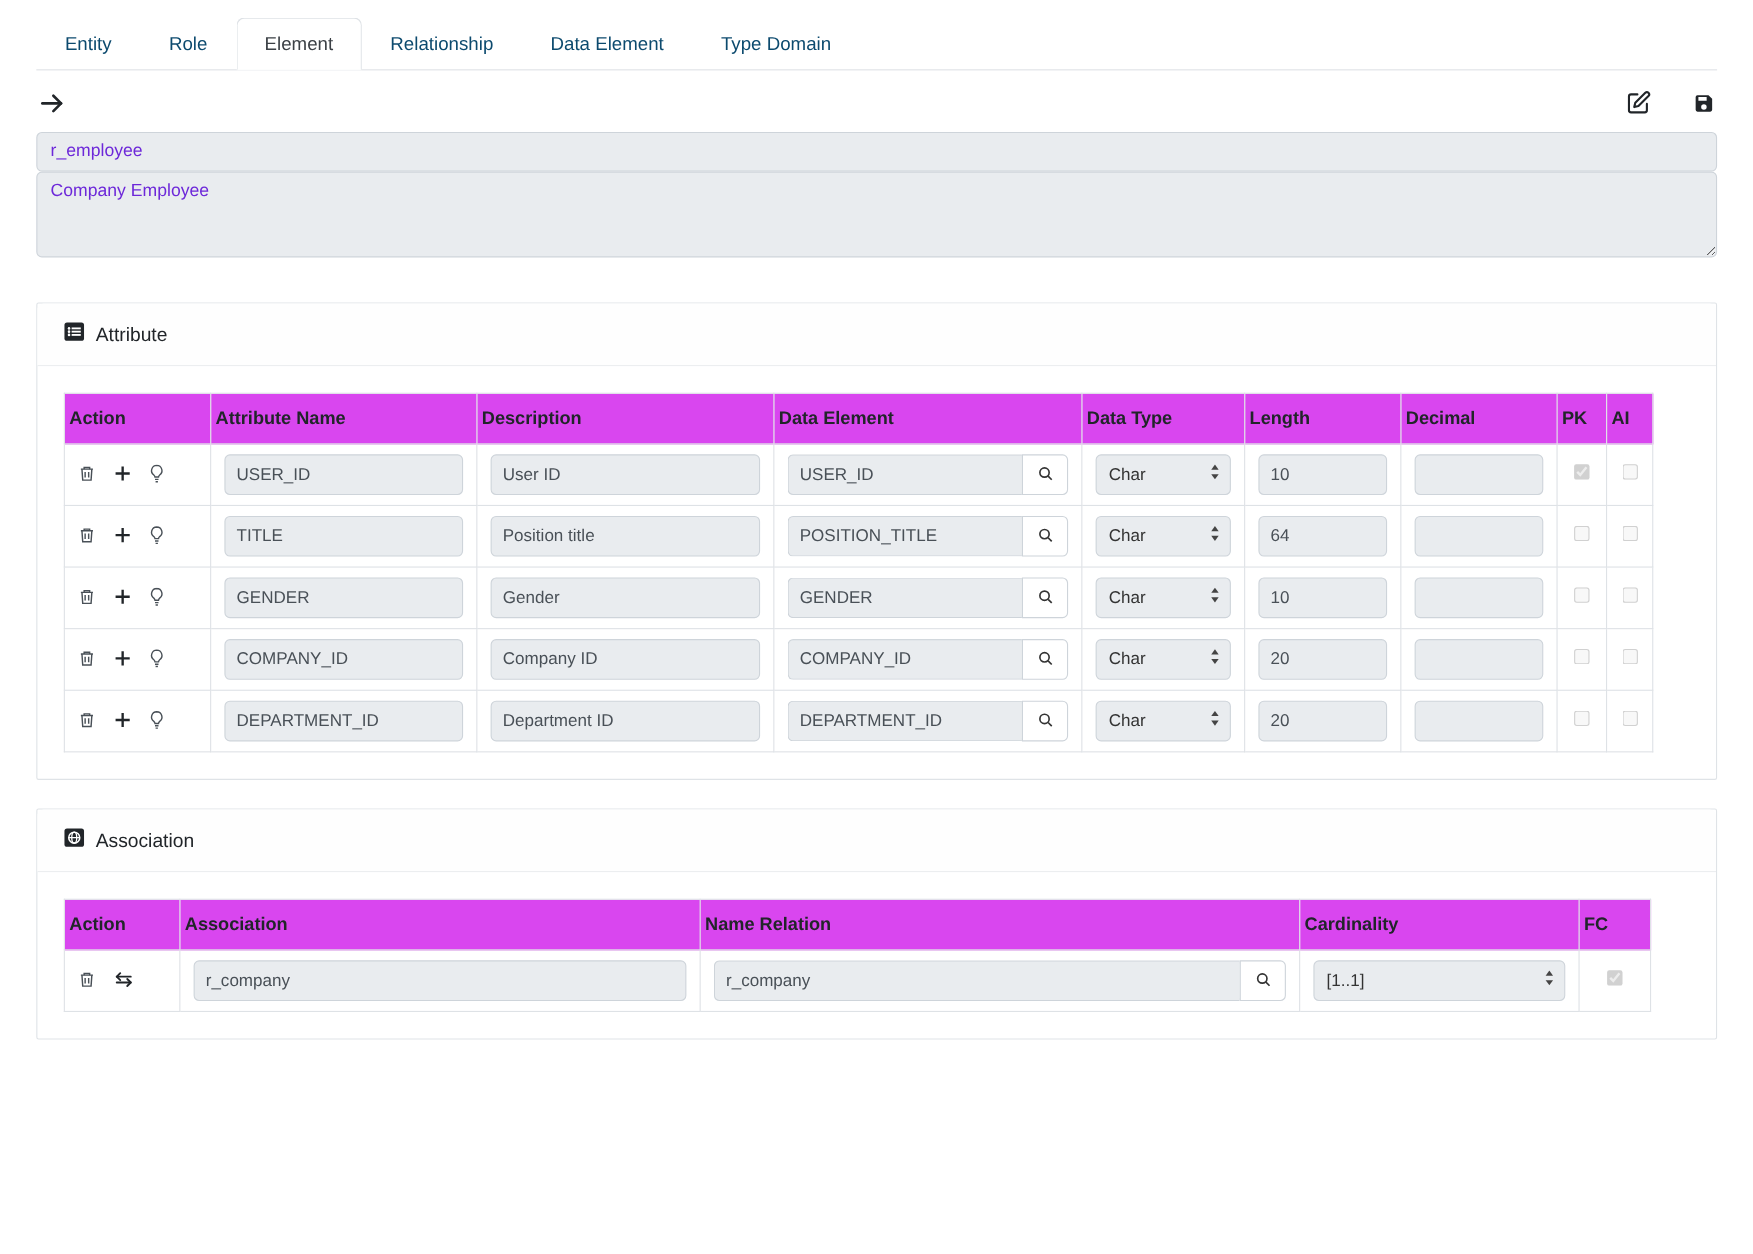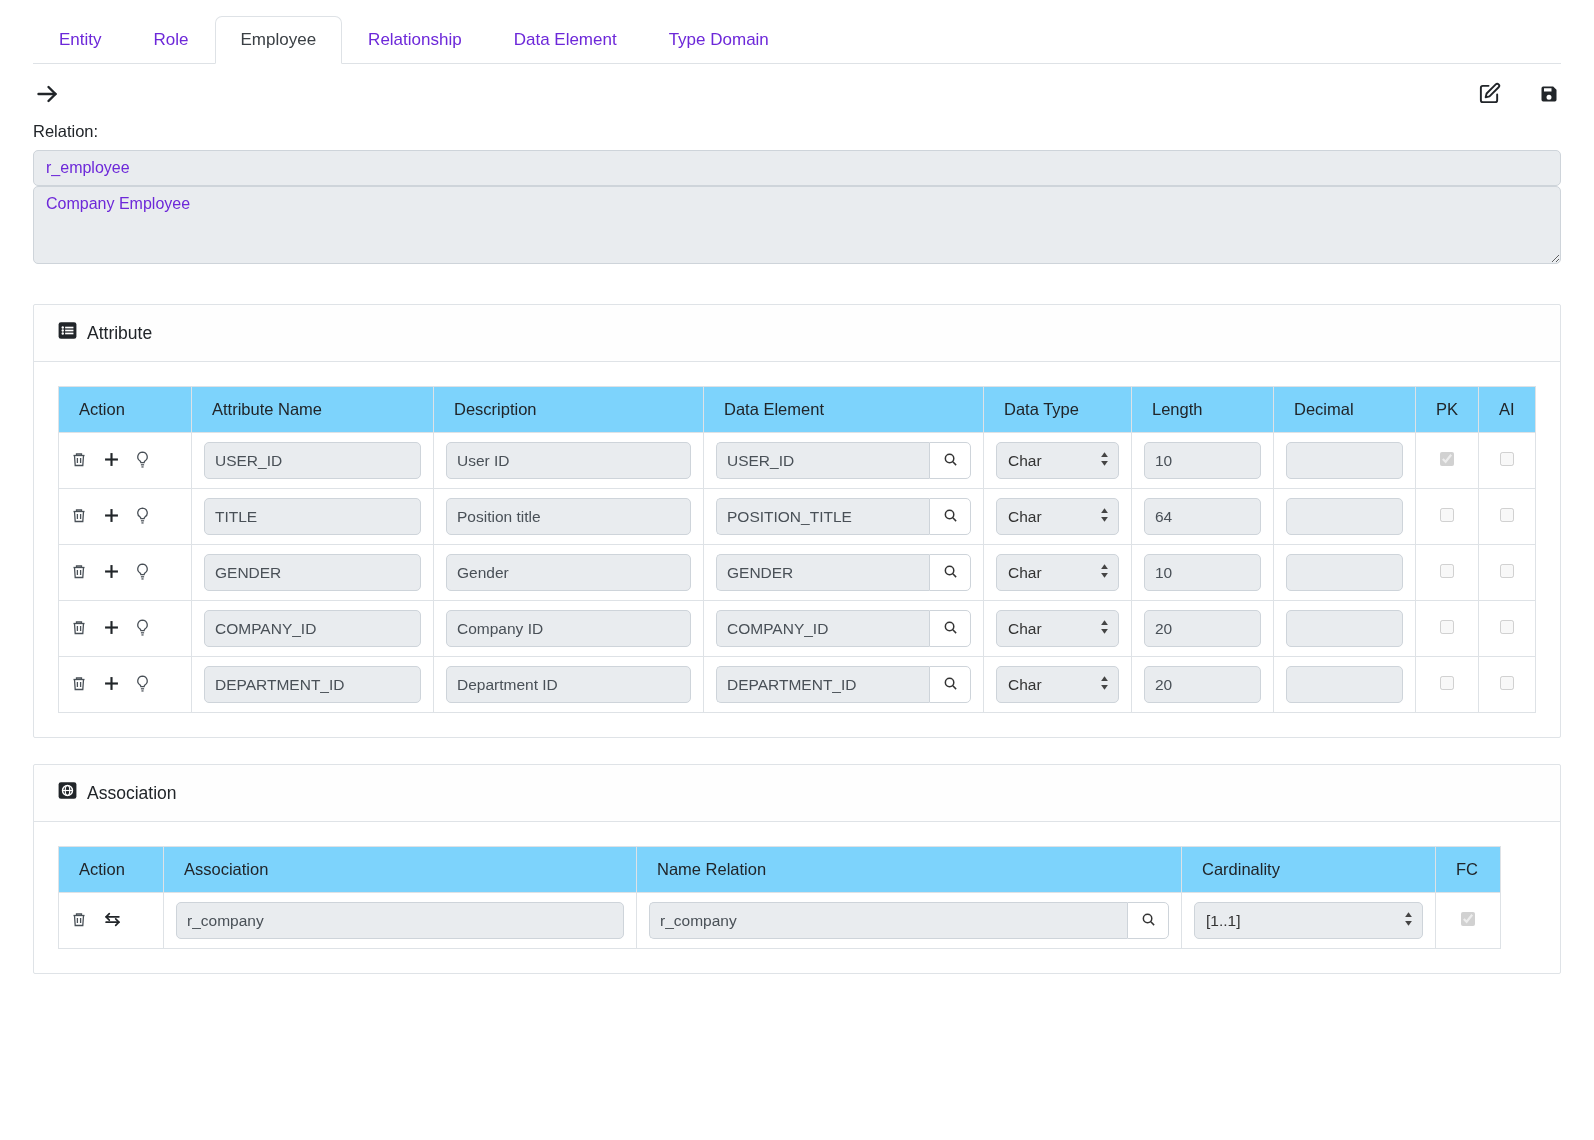"Entity" .tab { color: #6d28d9 -> #0c4a6e }
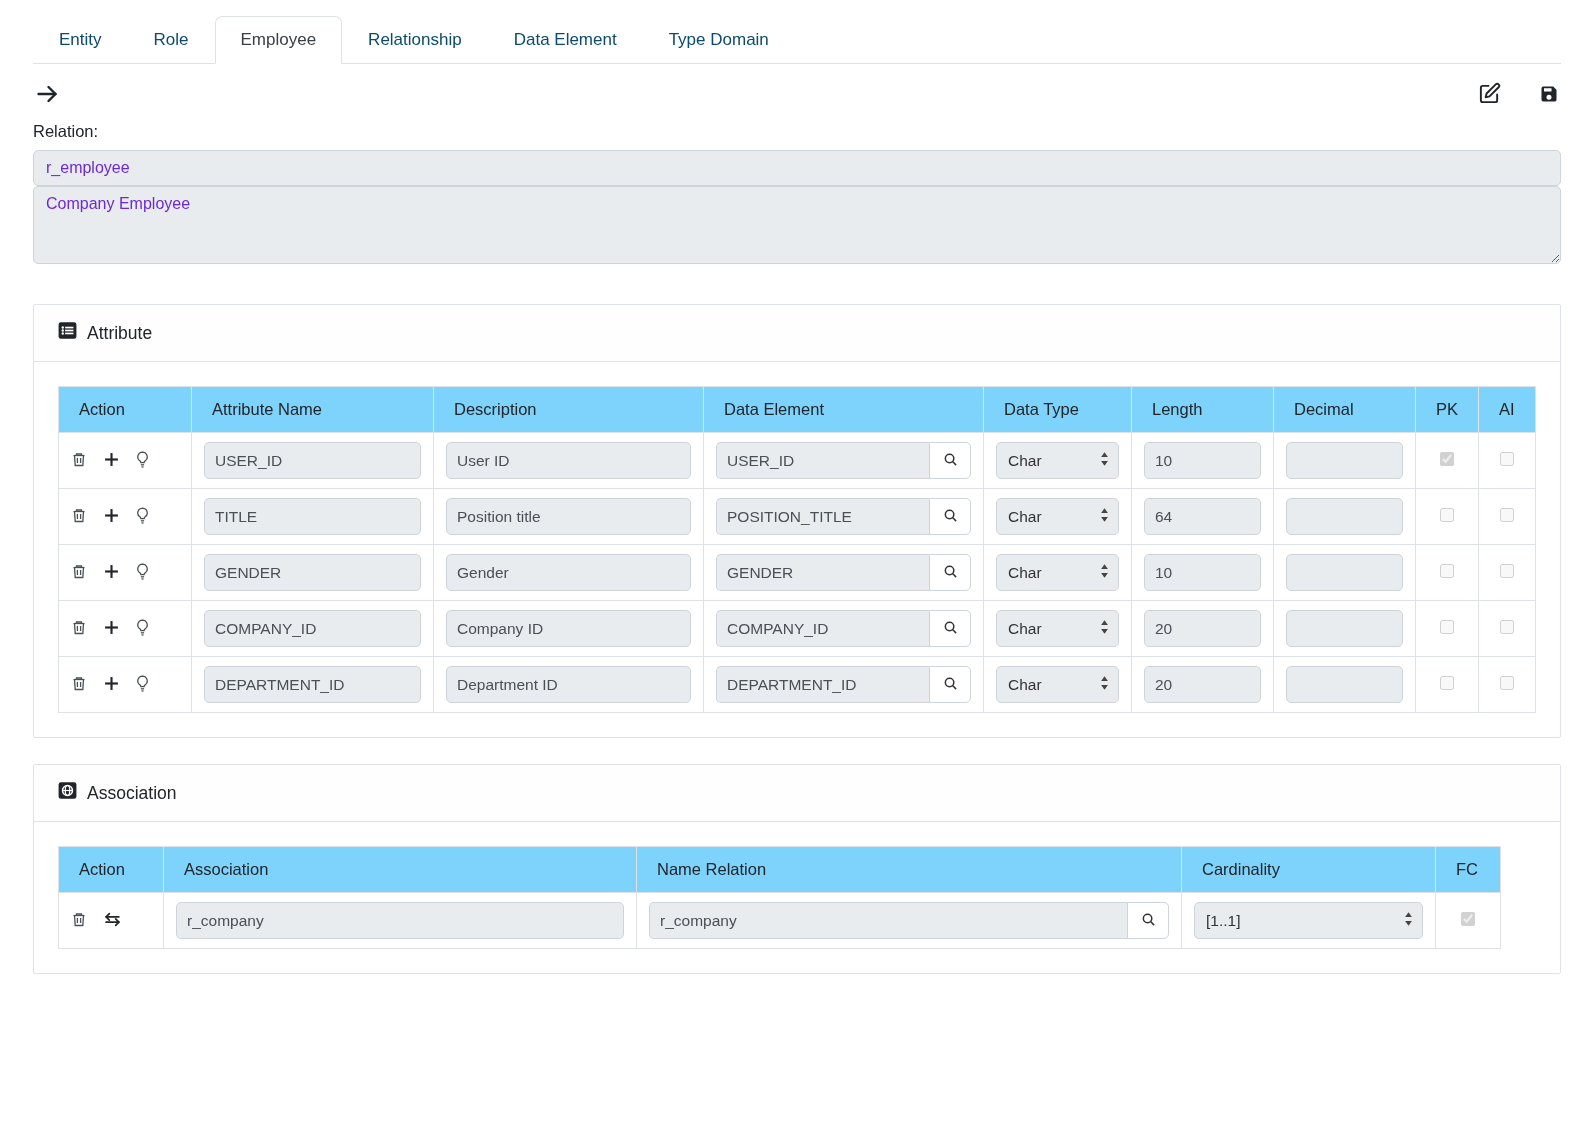"Employee" div.tab { text: Employee -> Element }
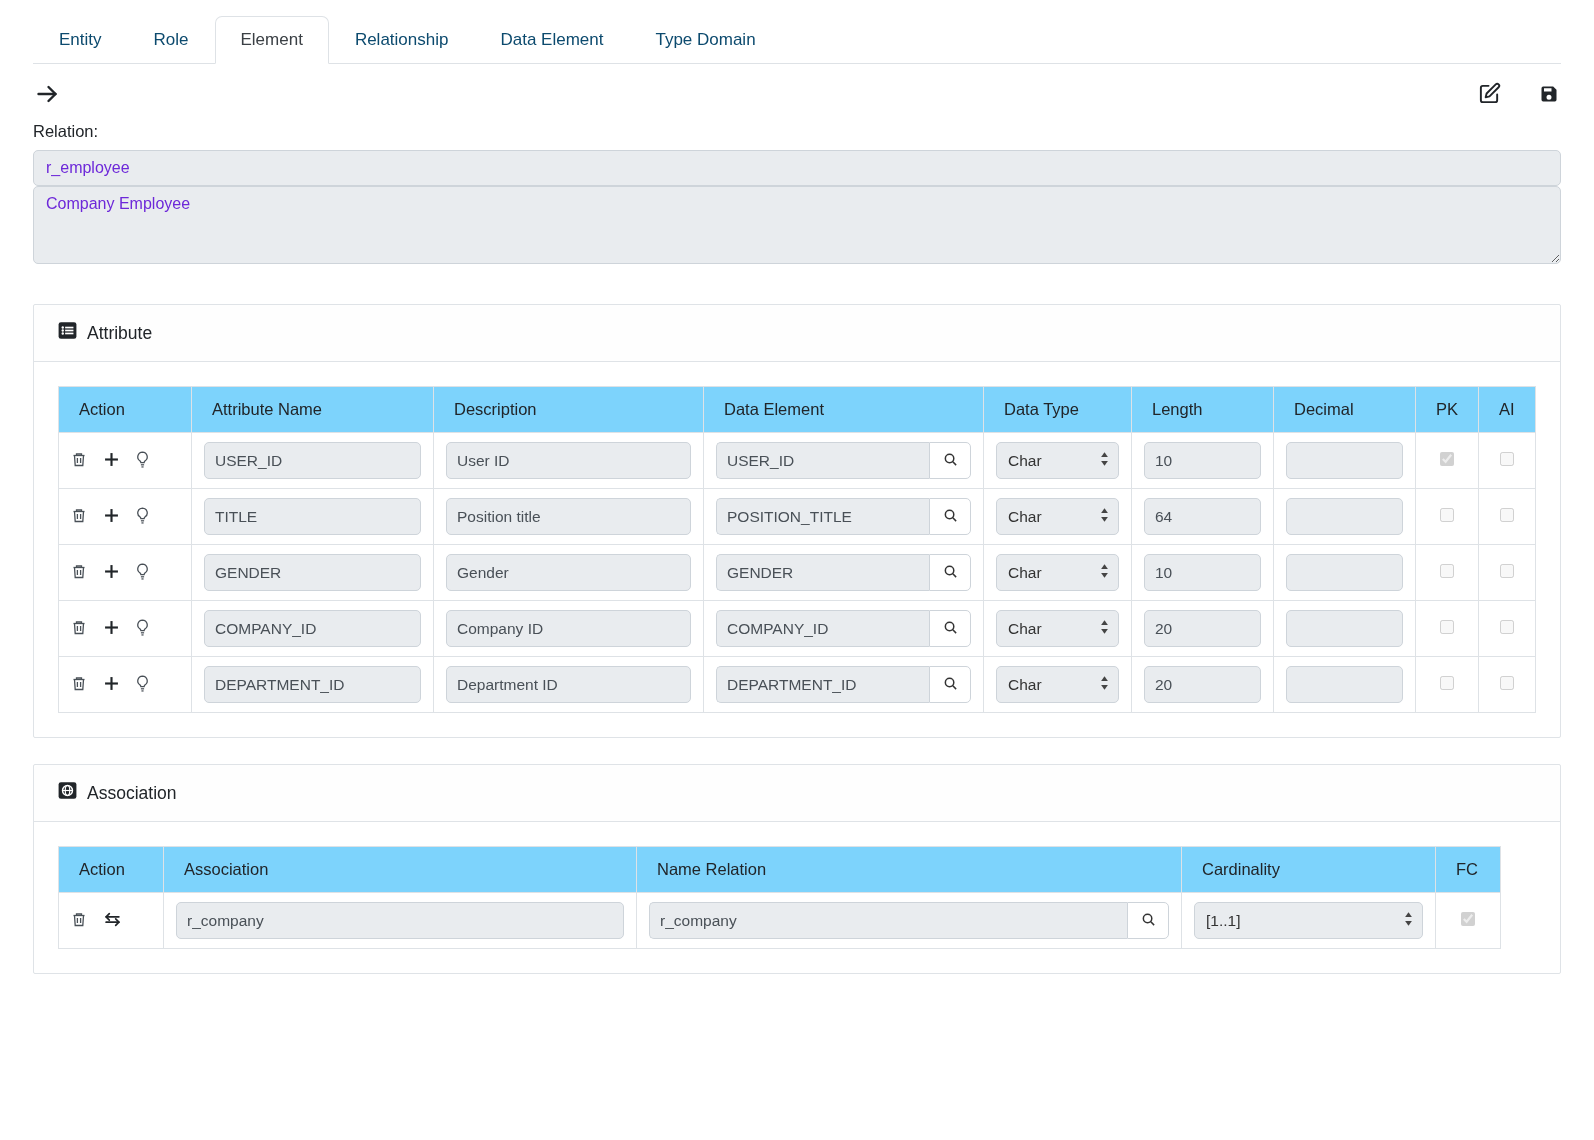"Relation:" label.field-label { html: <label>Relation:</label> -> none }
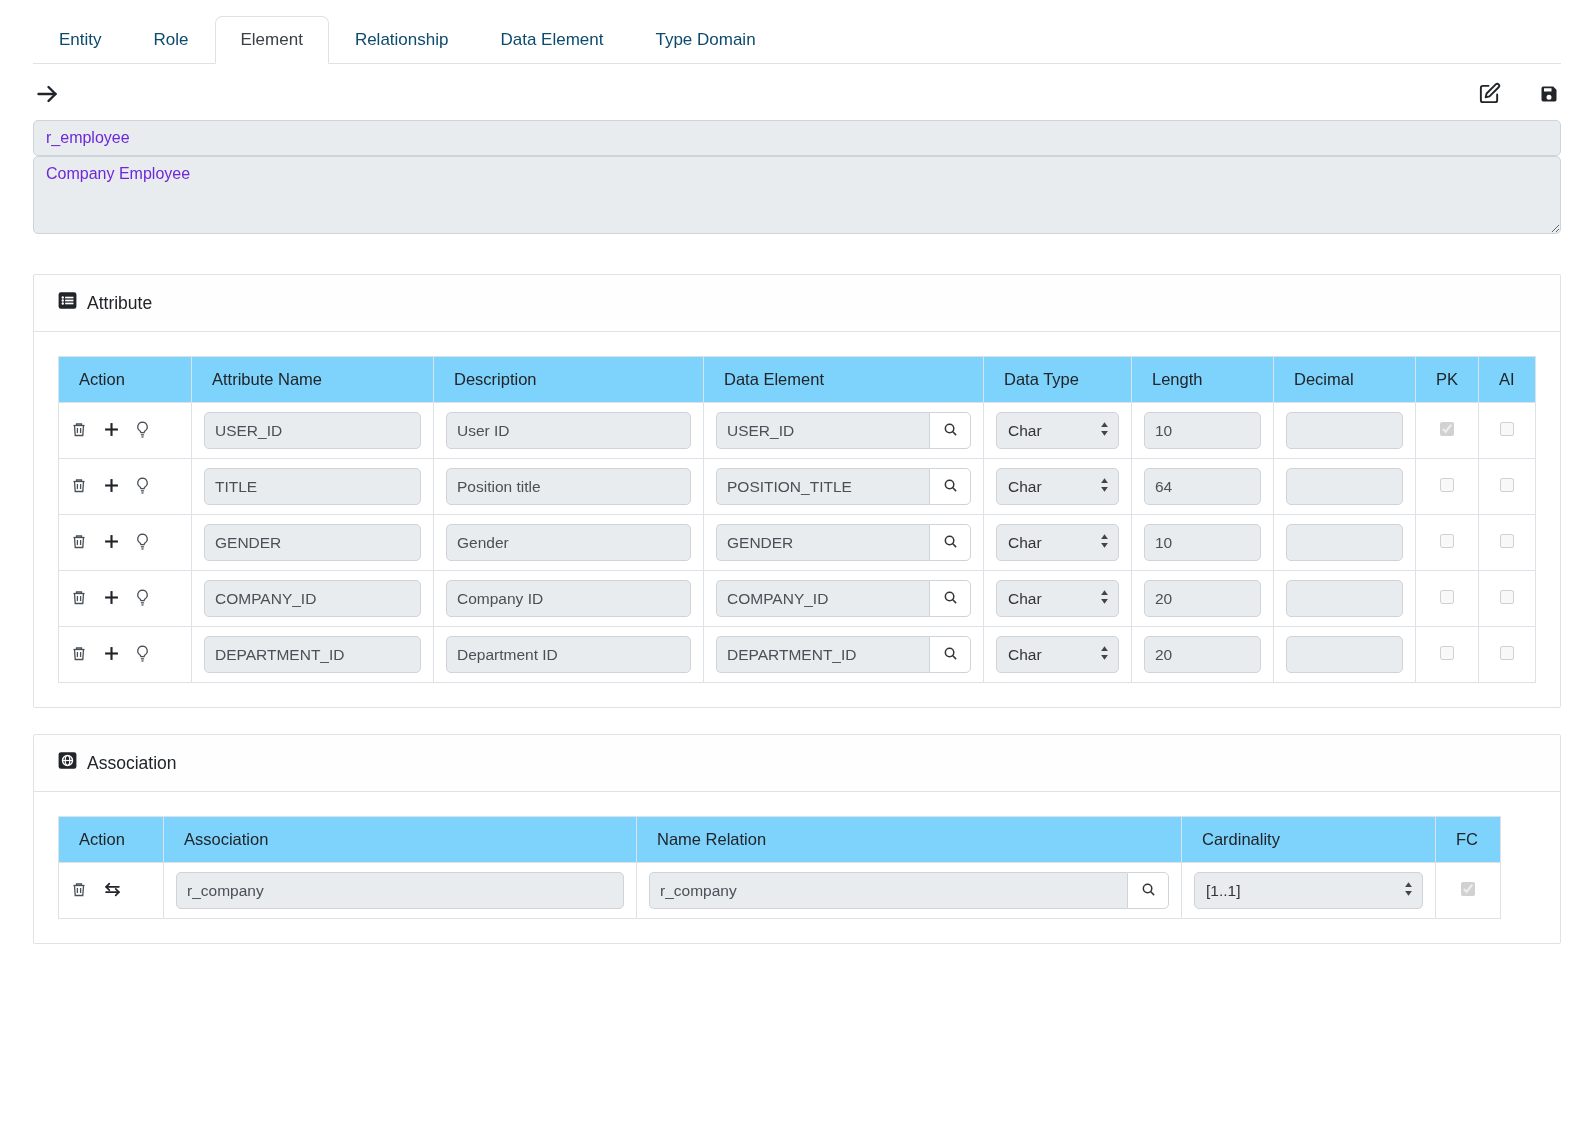"Action" .grid th { background: #7dd3fc -> #d946ef; font-weight: normal -> bold; padding: 13px 20px -> 13px 4px }
